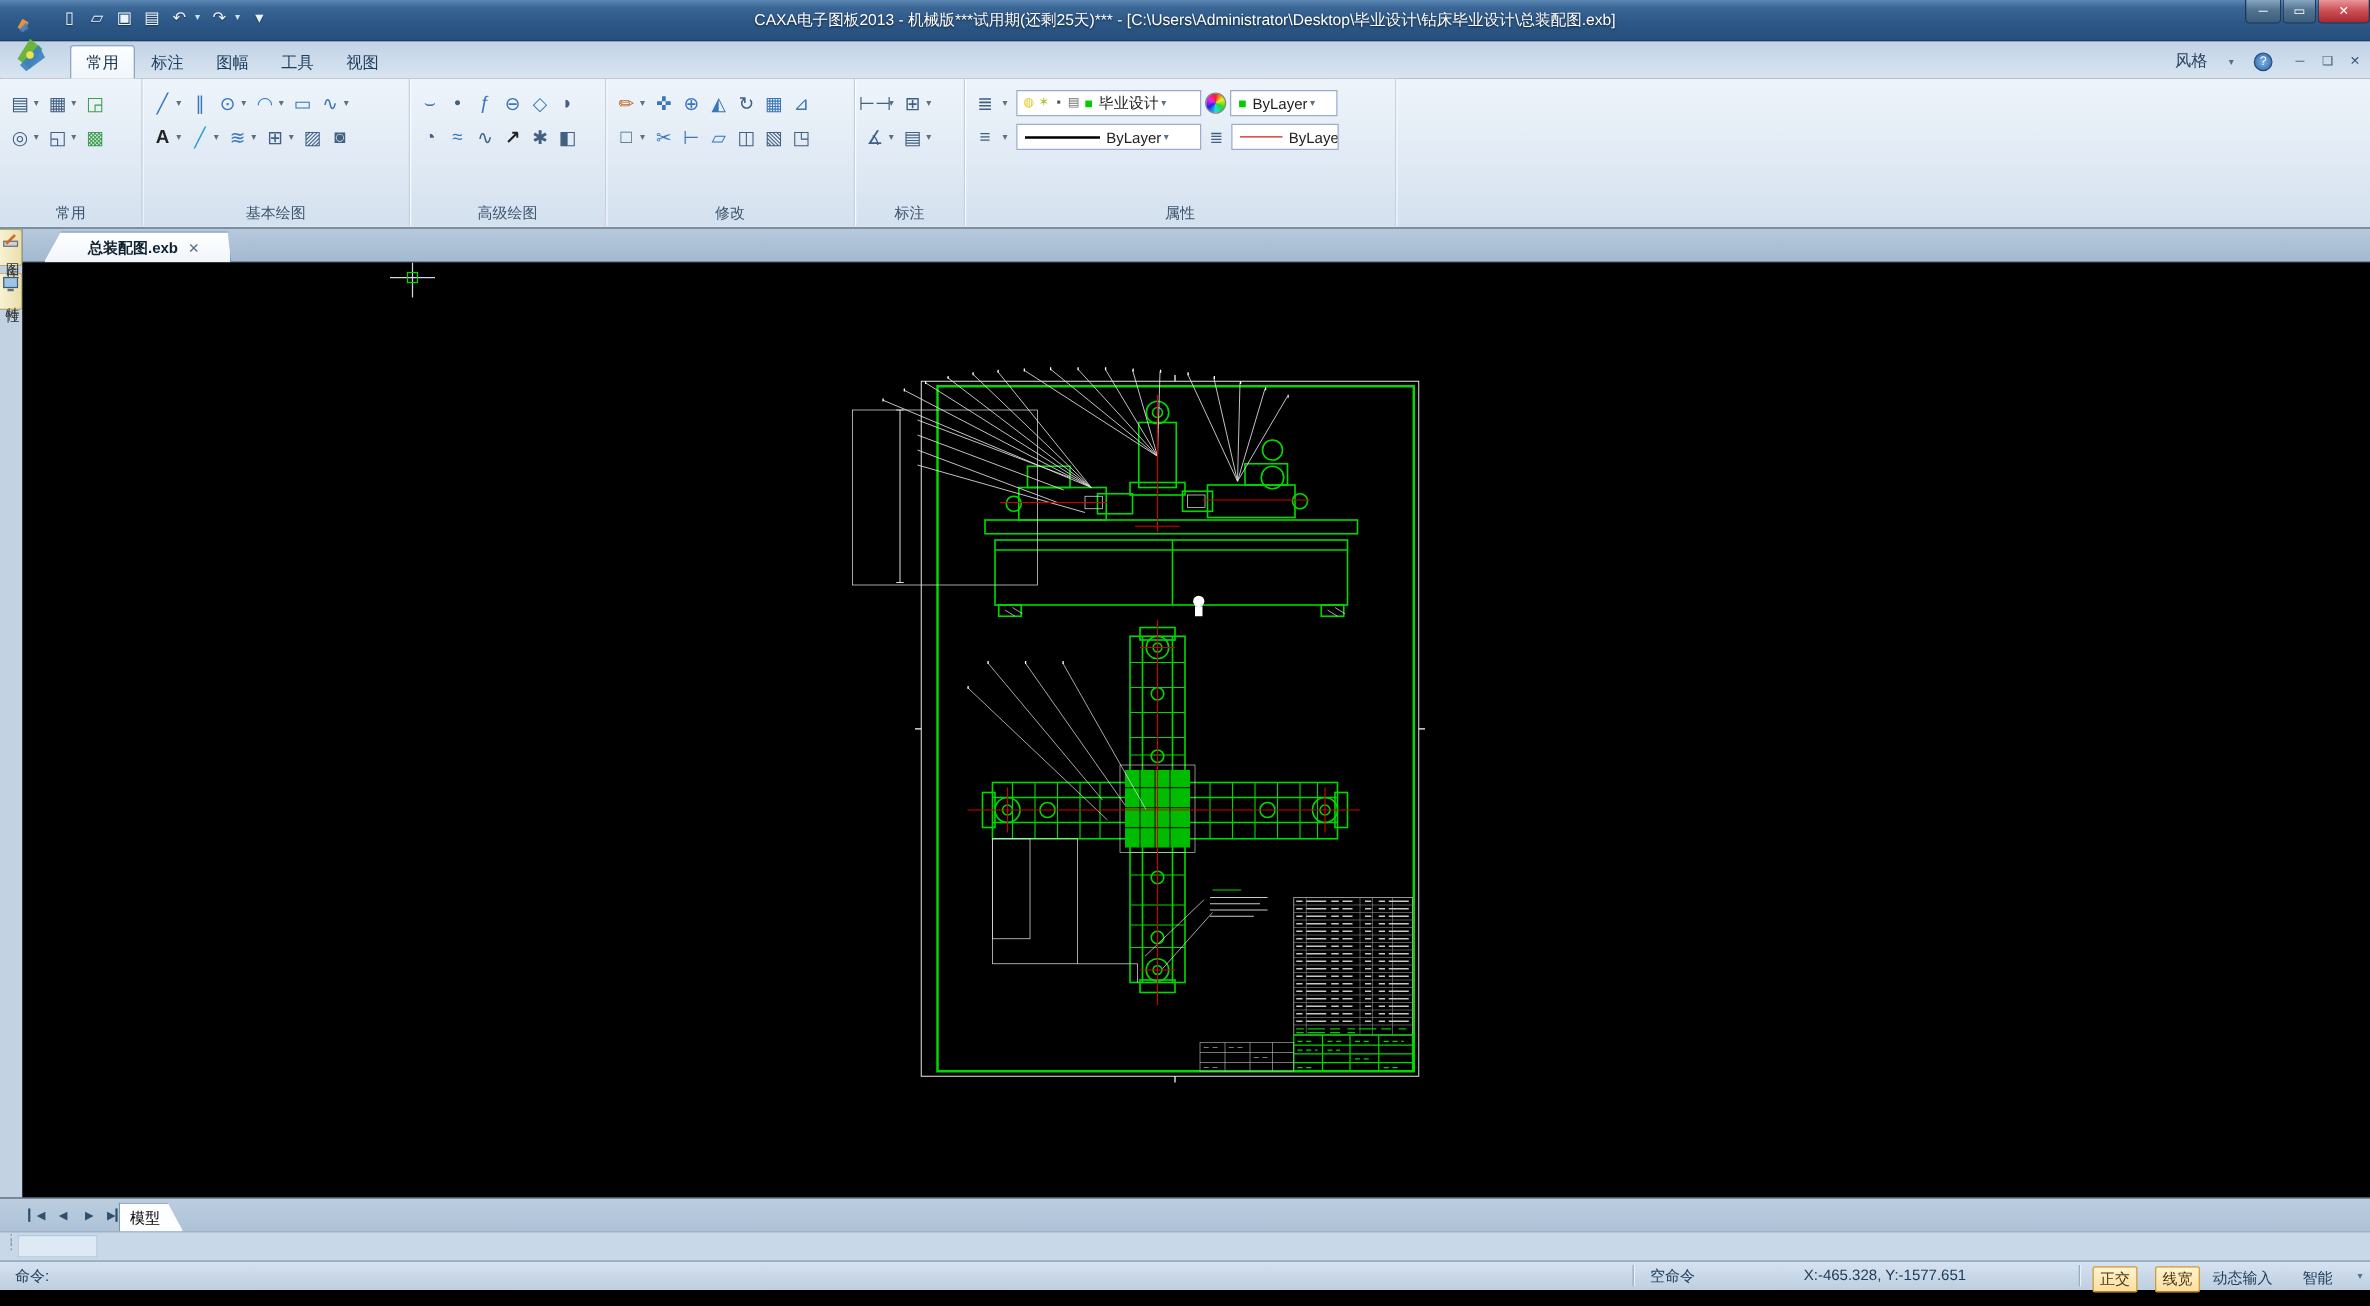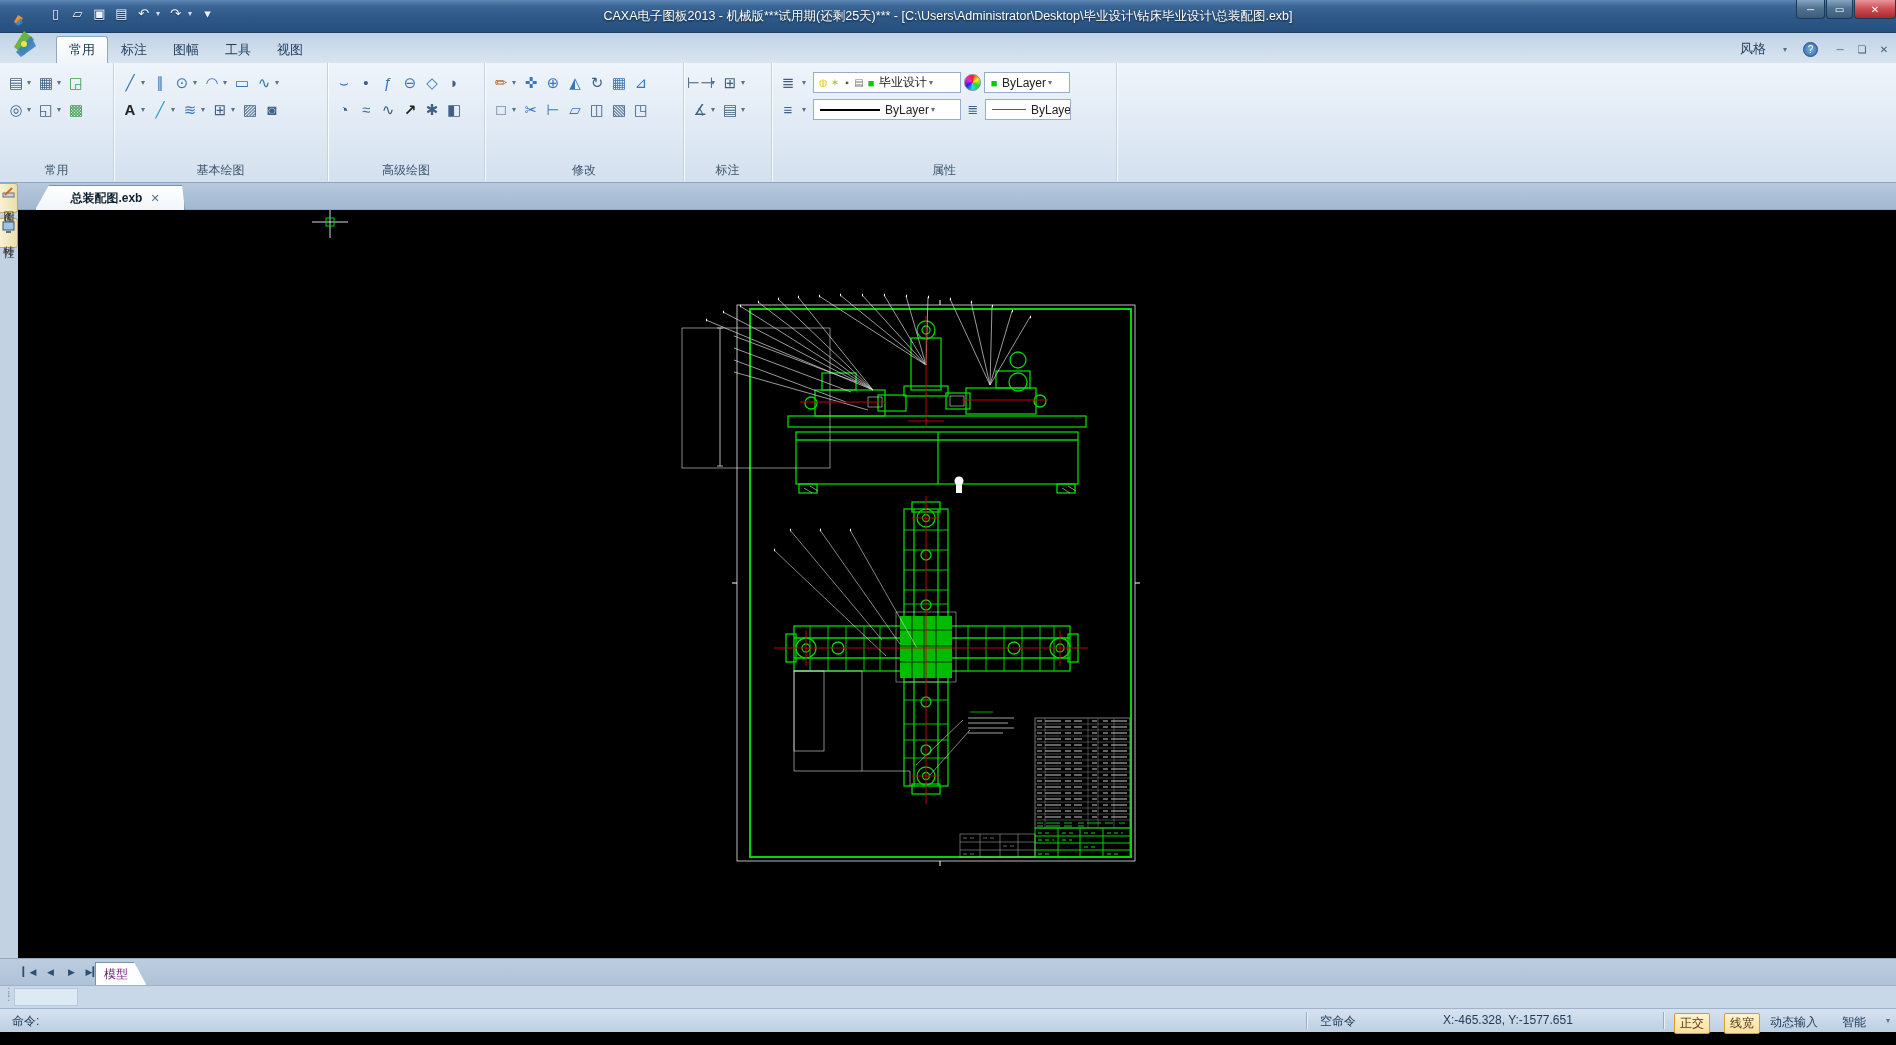"模型" .sheettab { color: #701a75 -> #000000 }
